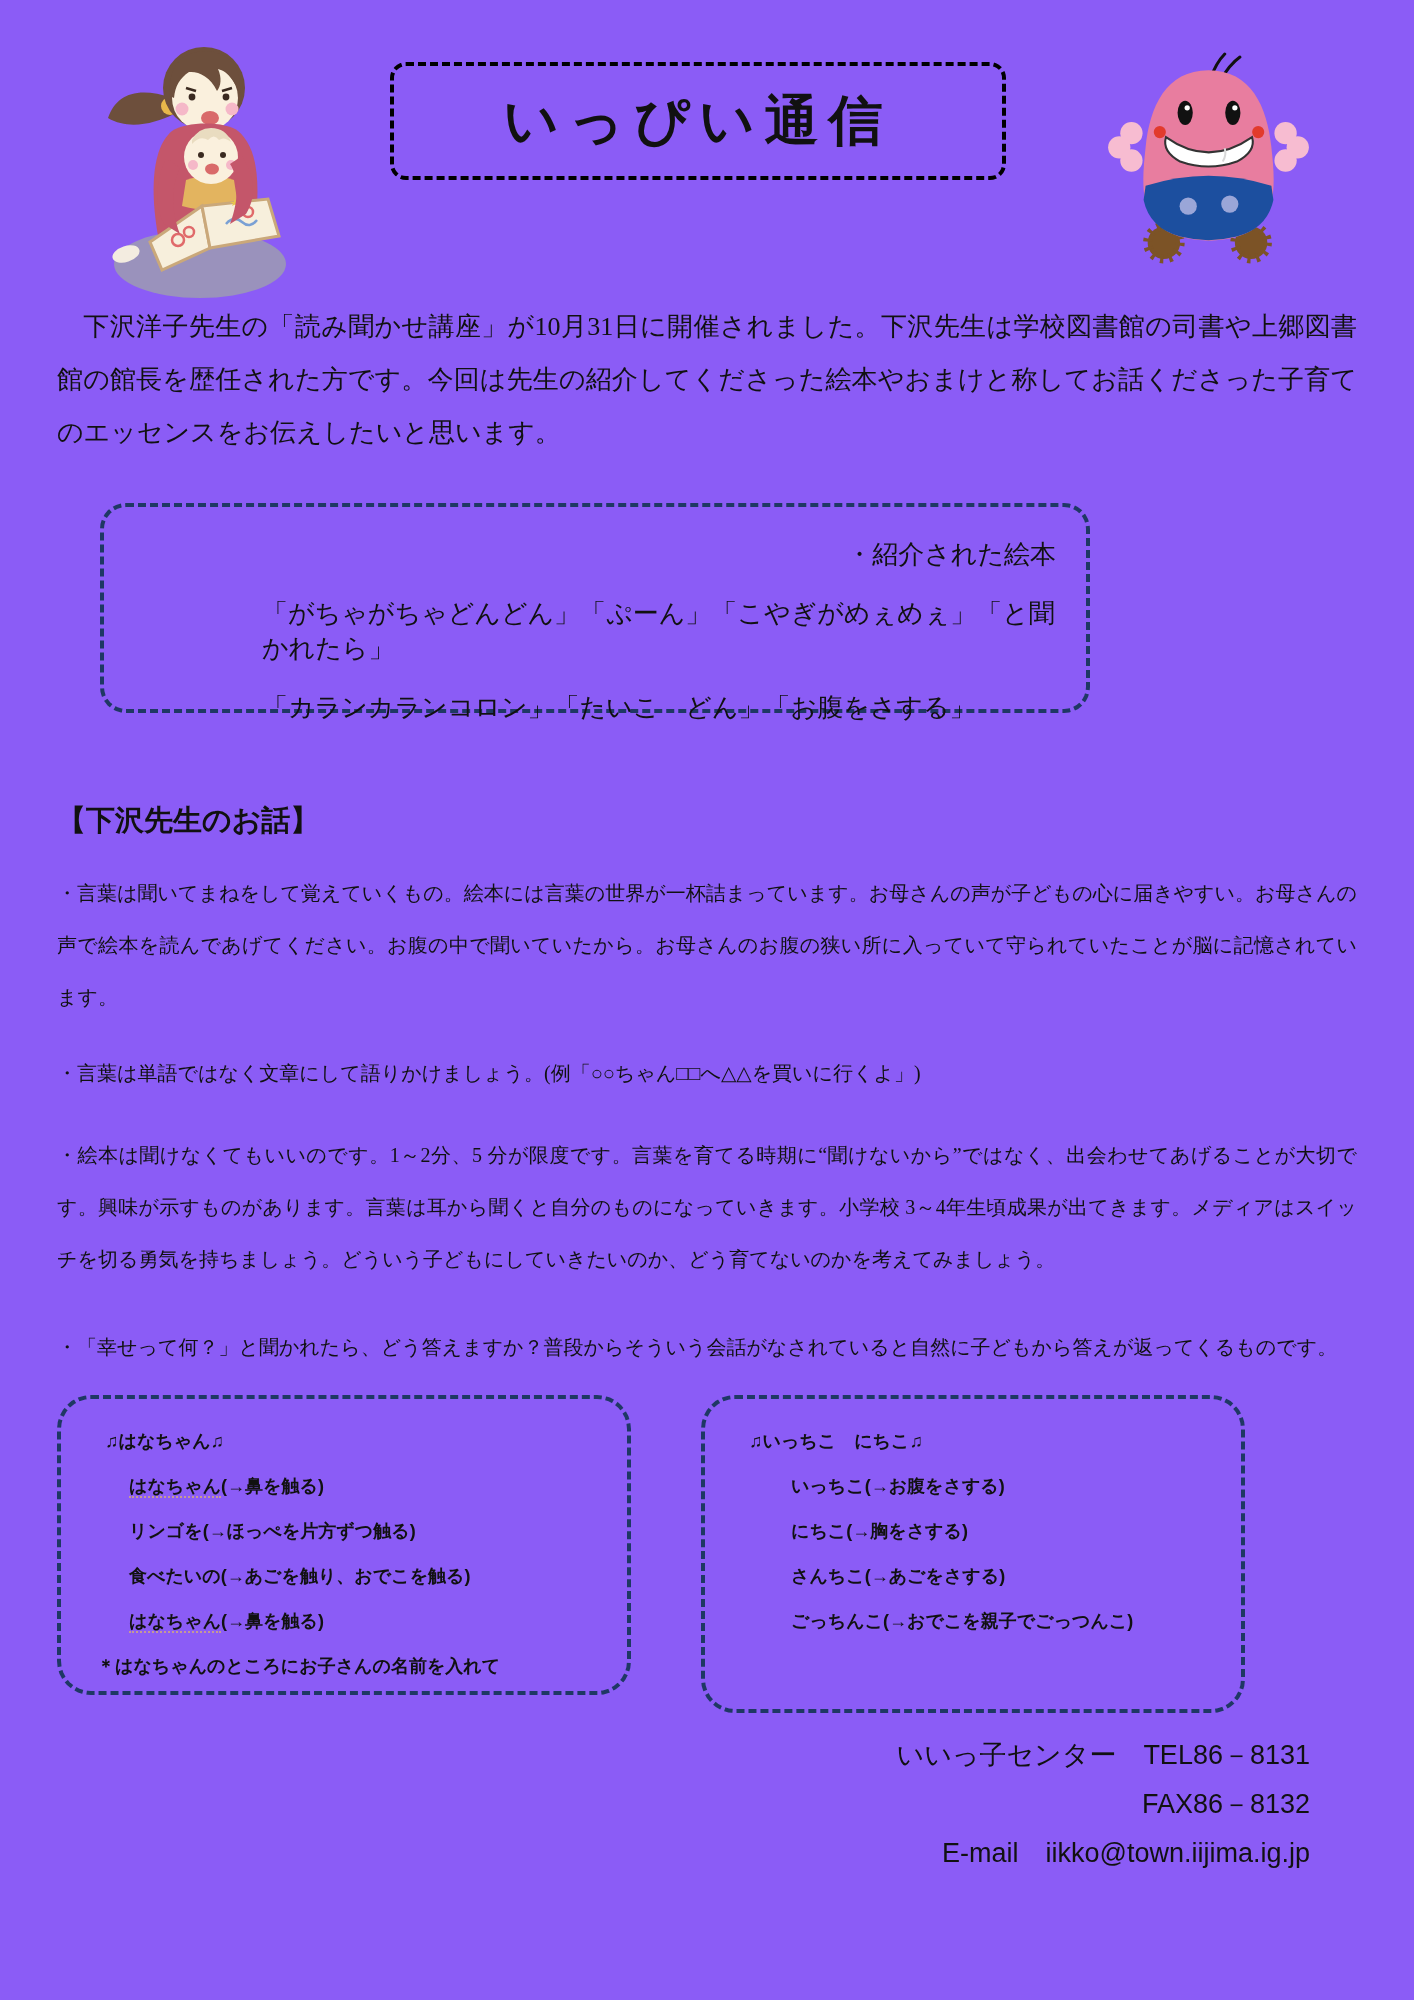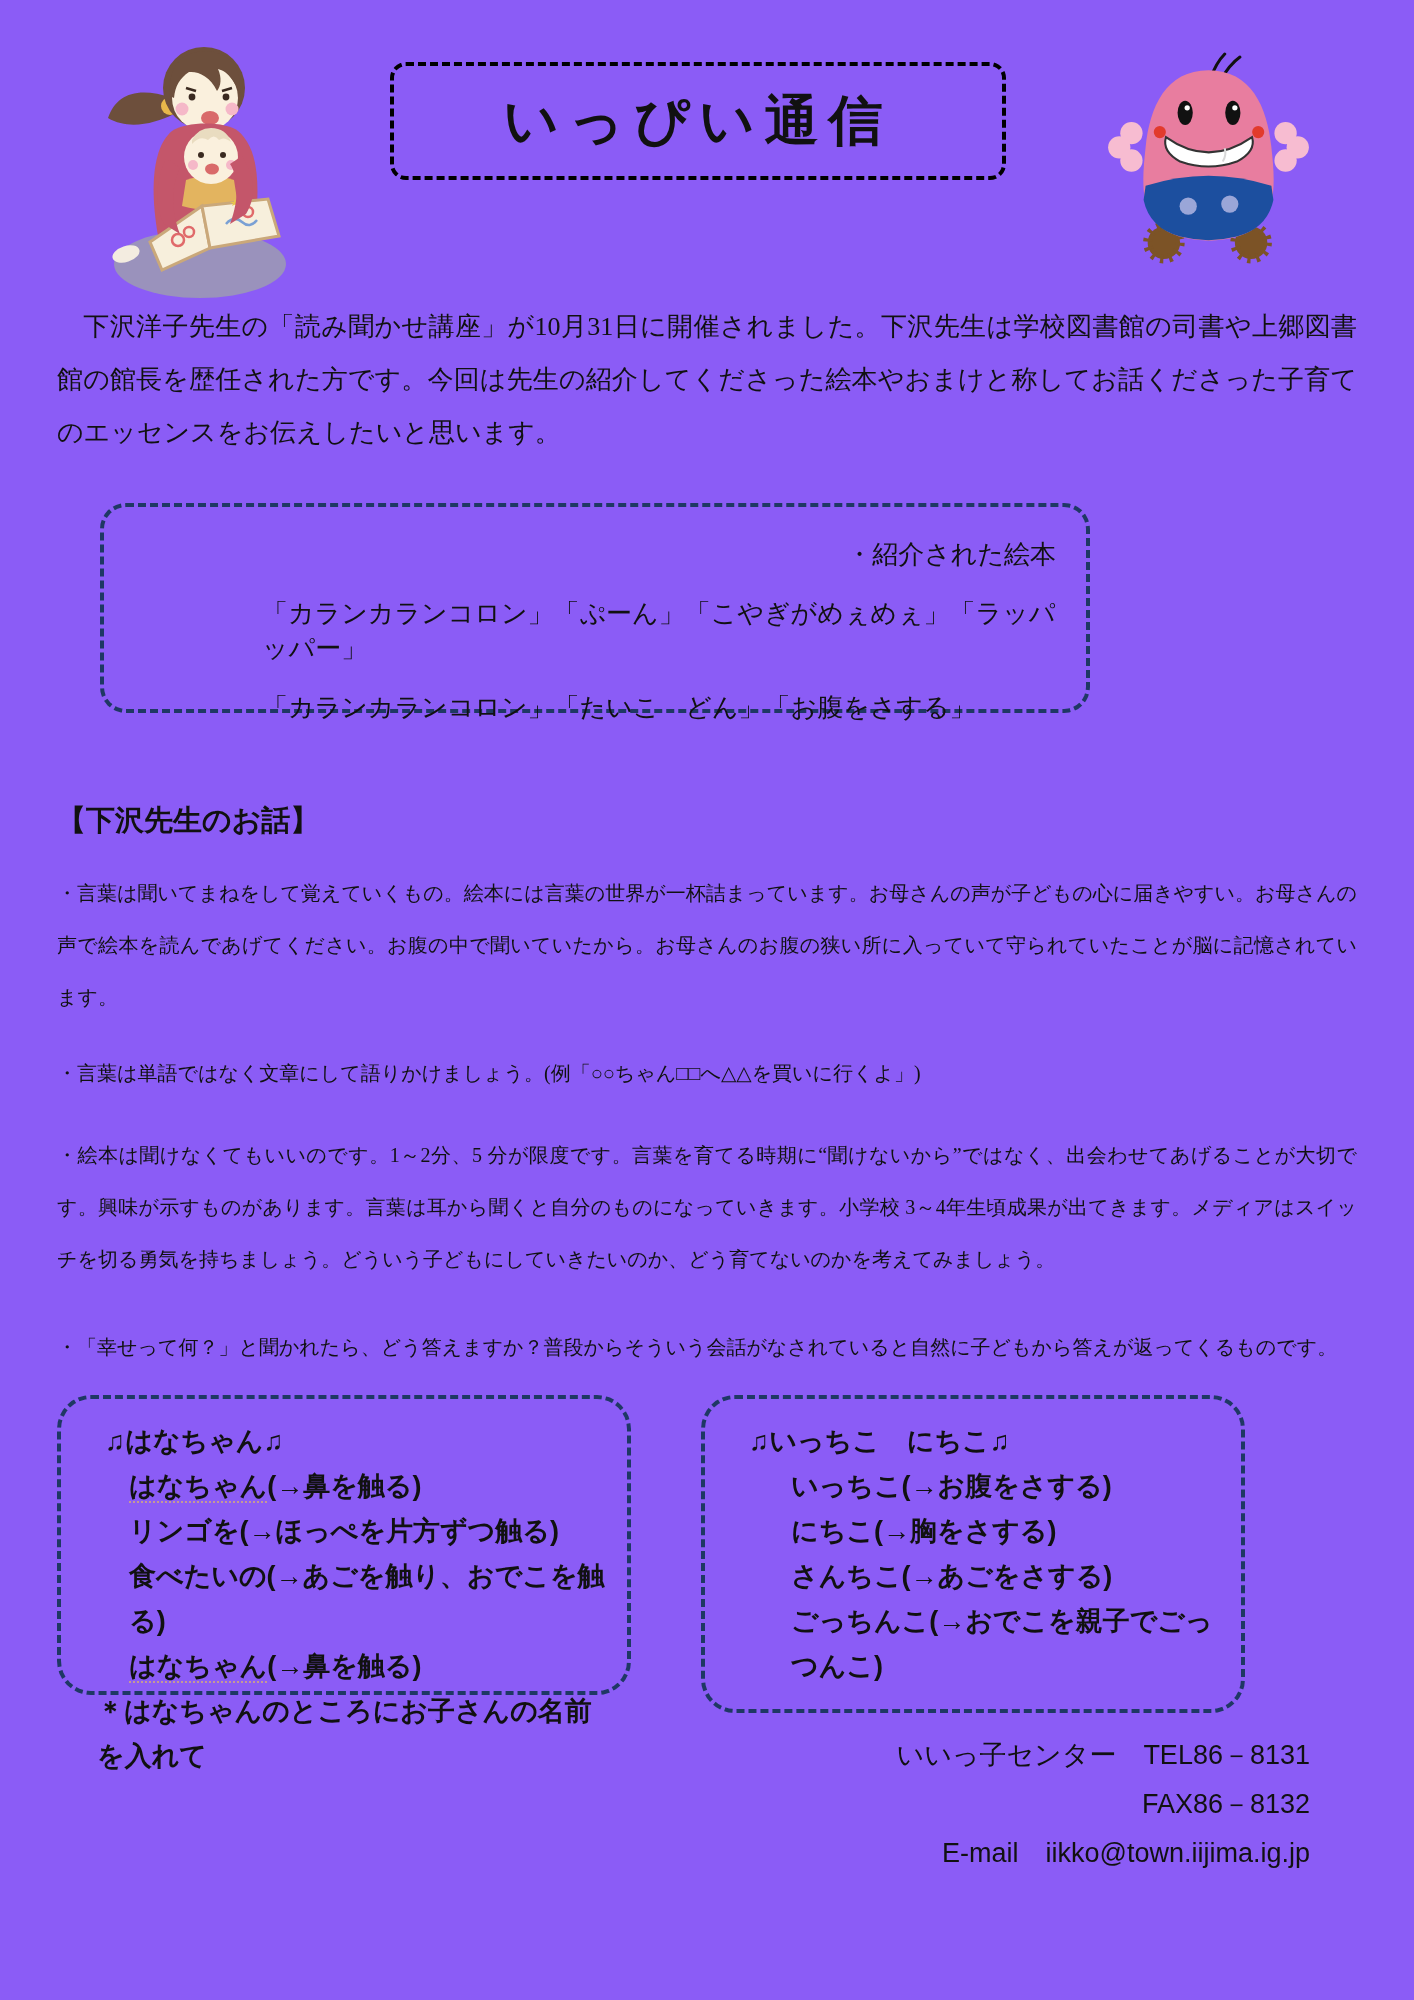"「カランカランコロン」「ぷーん」「こやぎがめぇめぇ」「ラッパッパー」" div.books-line { text: カランカランコロン」「ぷーん」「こやぎがめぇめぇ」「ラッパッパー -> がちゃがちゃどんどん」「ぷーん」「こやぎがめぇめぇ」「と聞かれたら }
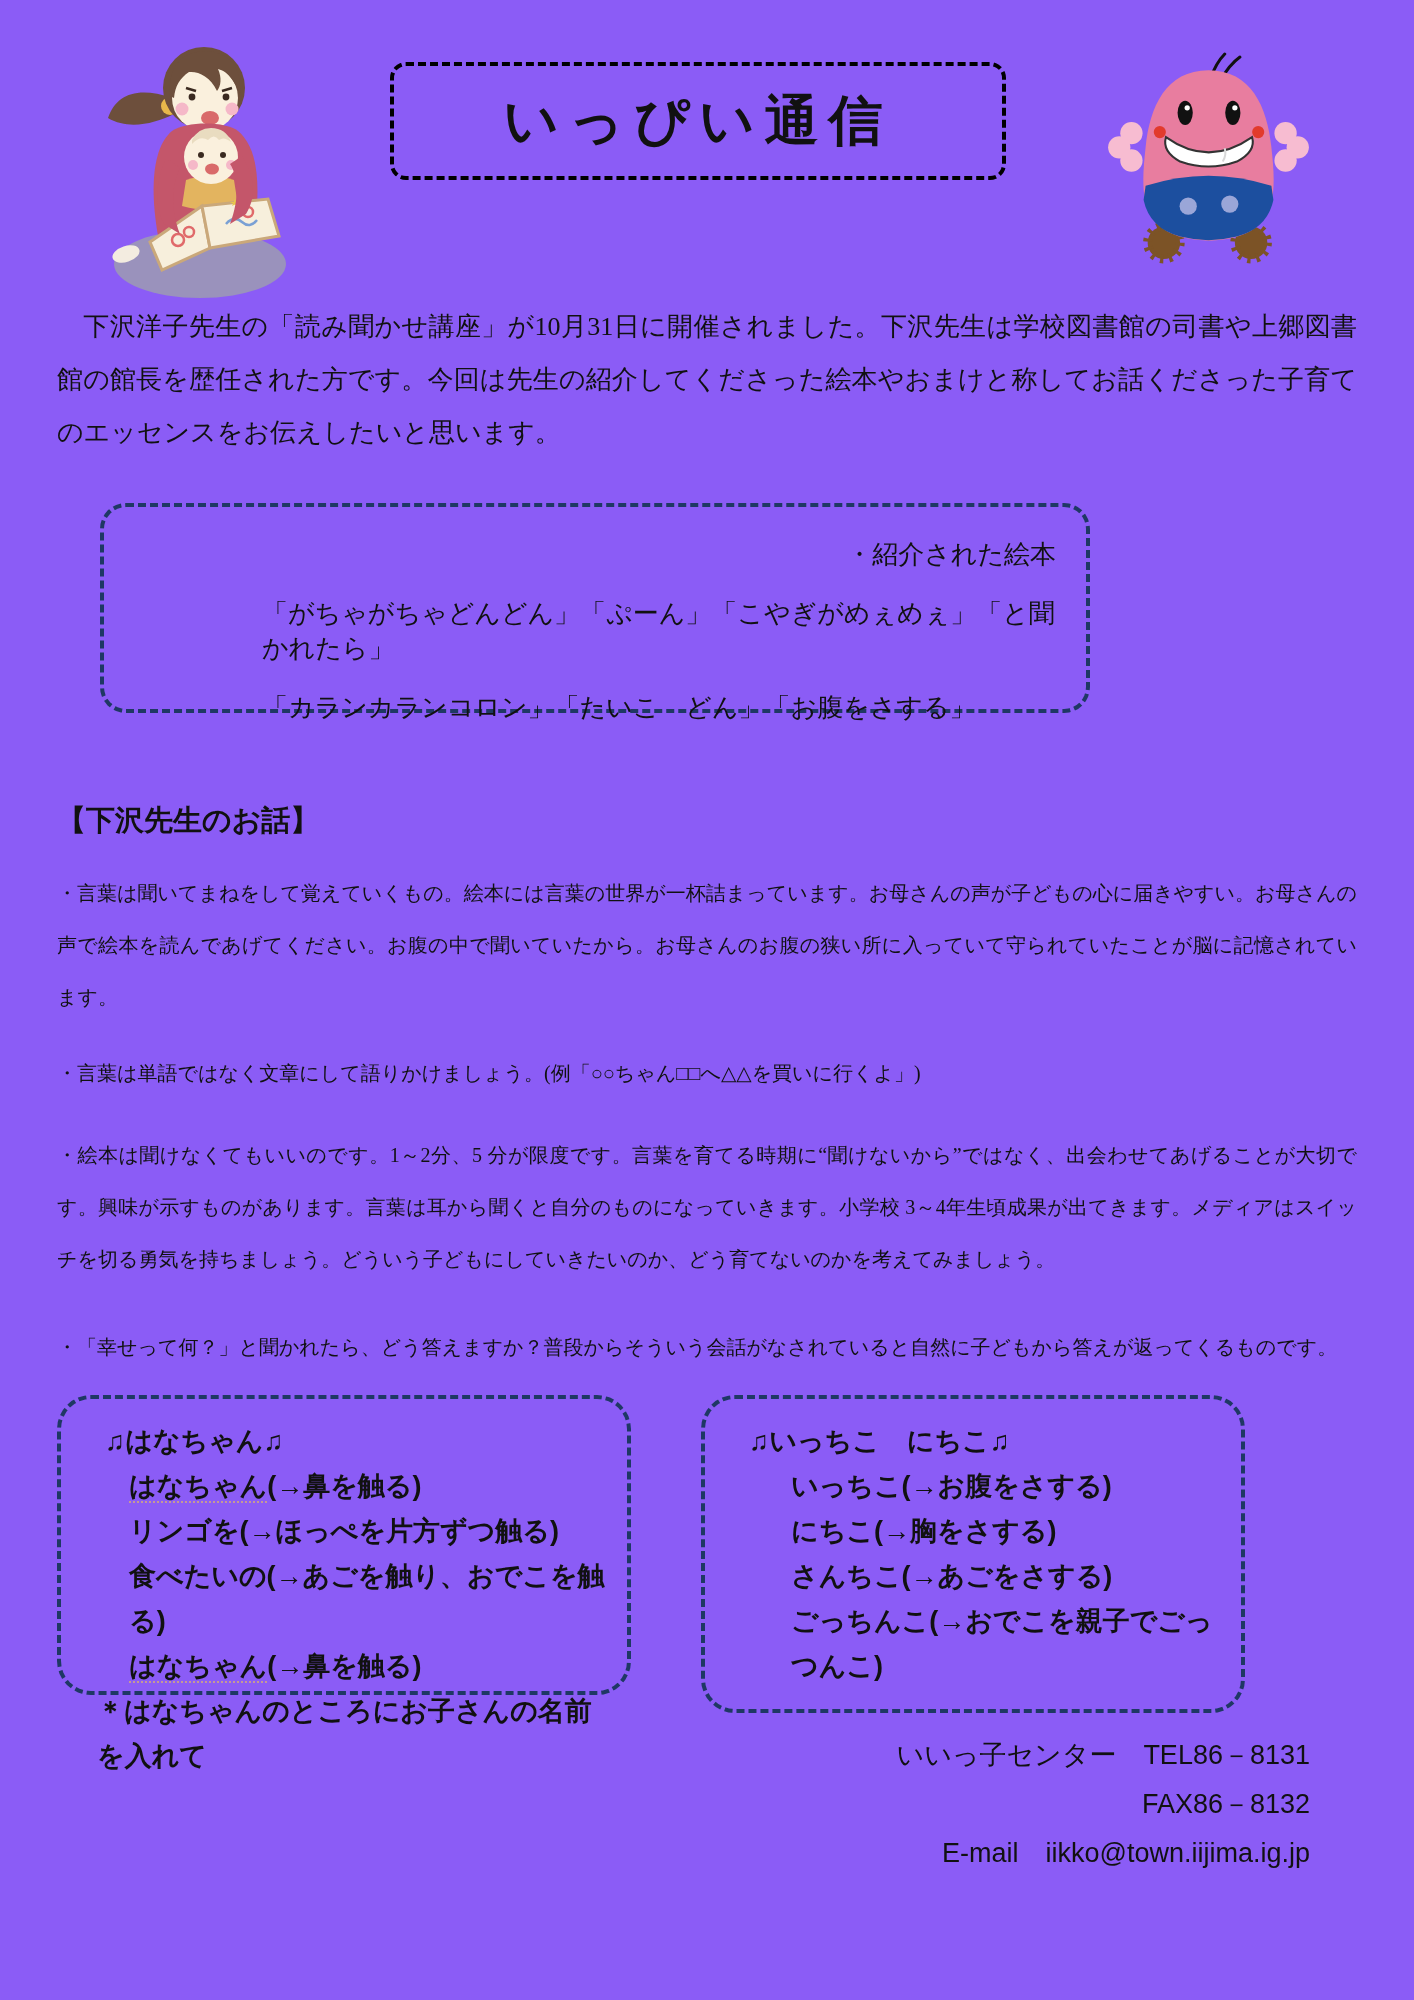"♫はなちゃん♫" .play-box { font-size: 27px -> 18px }
